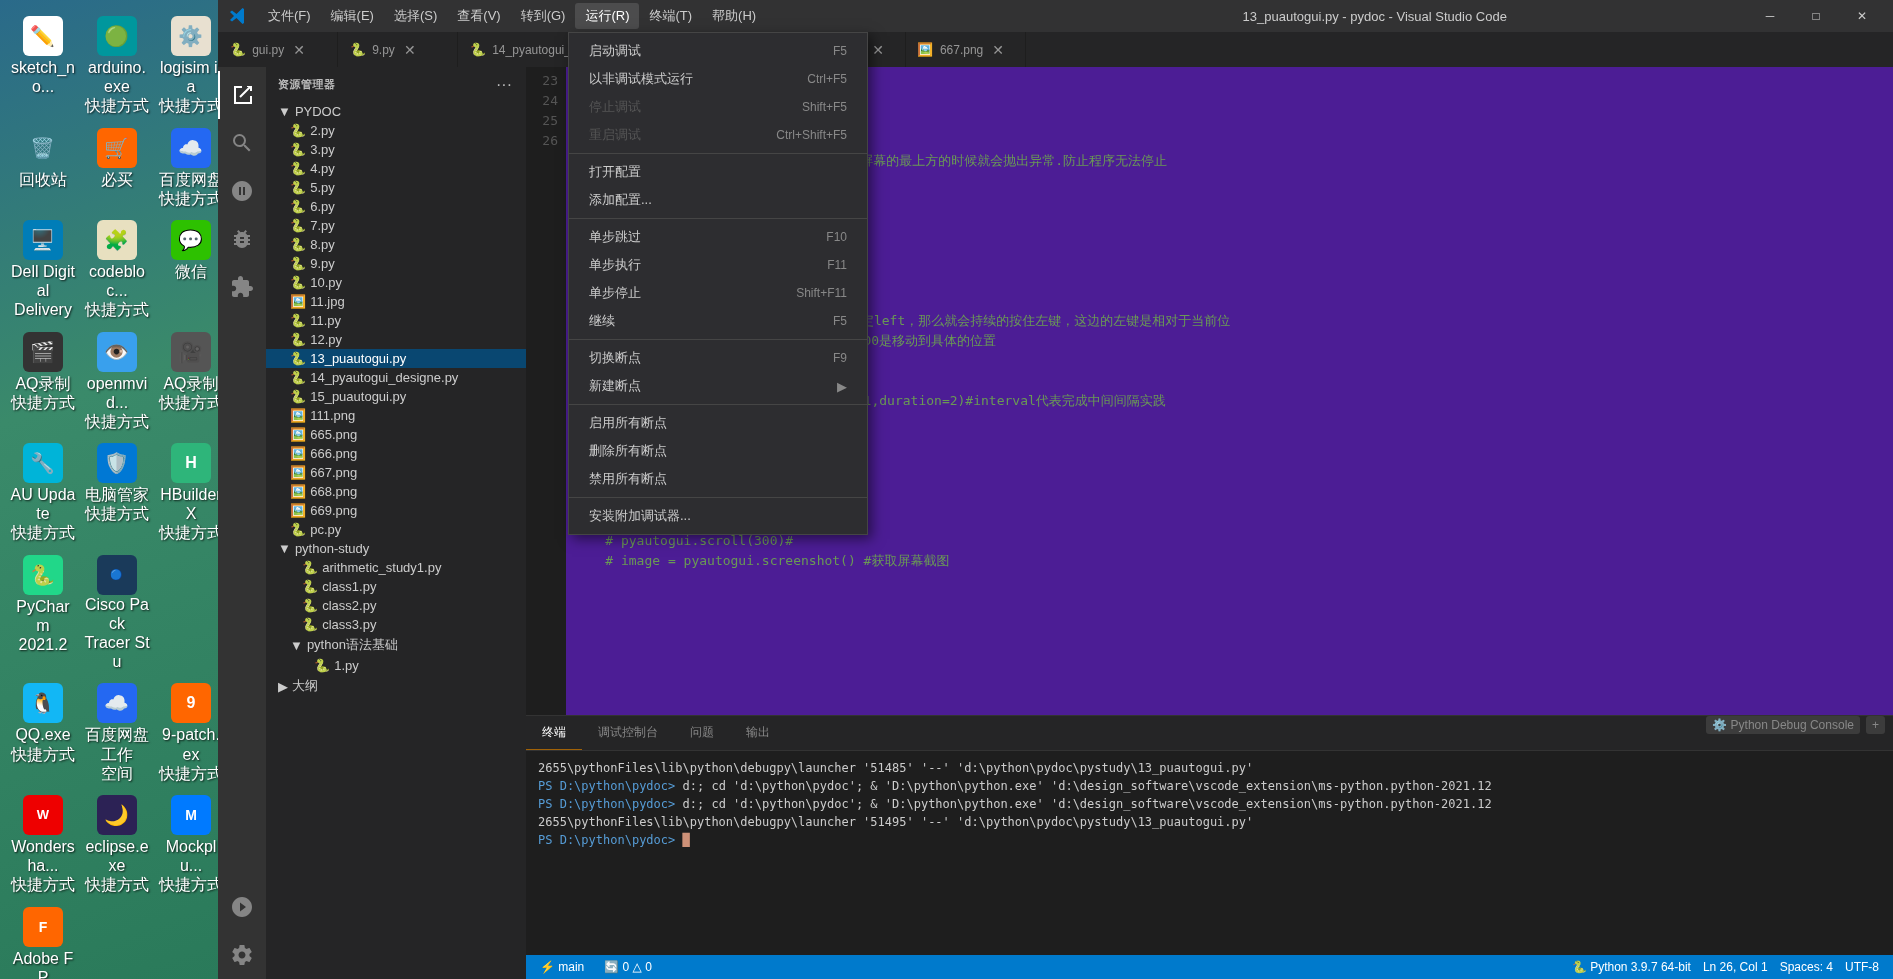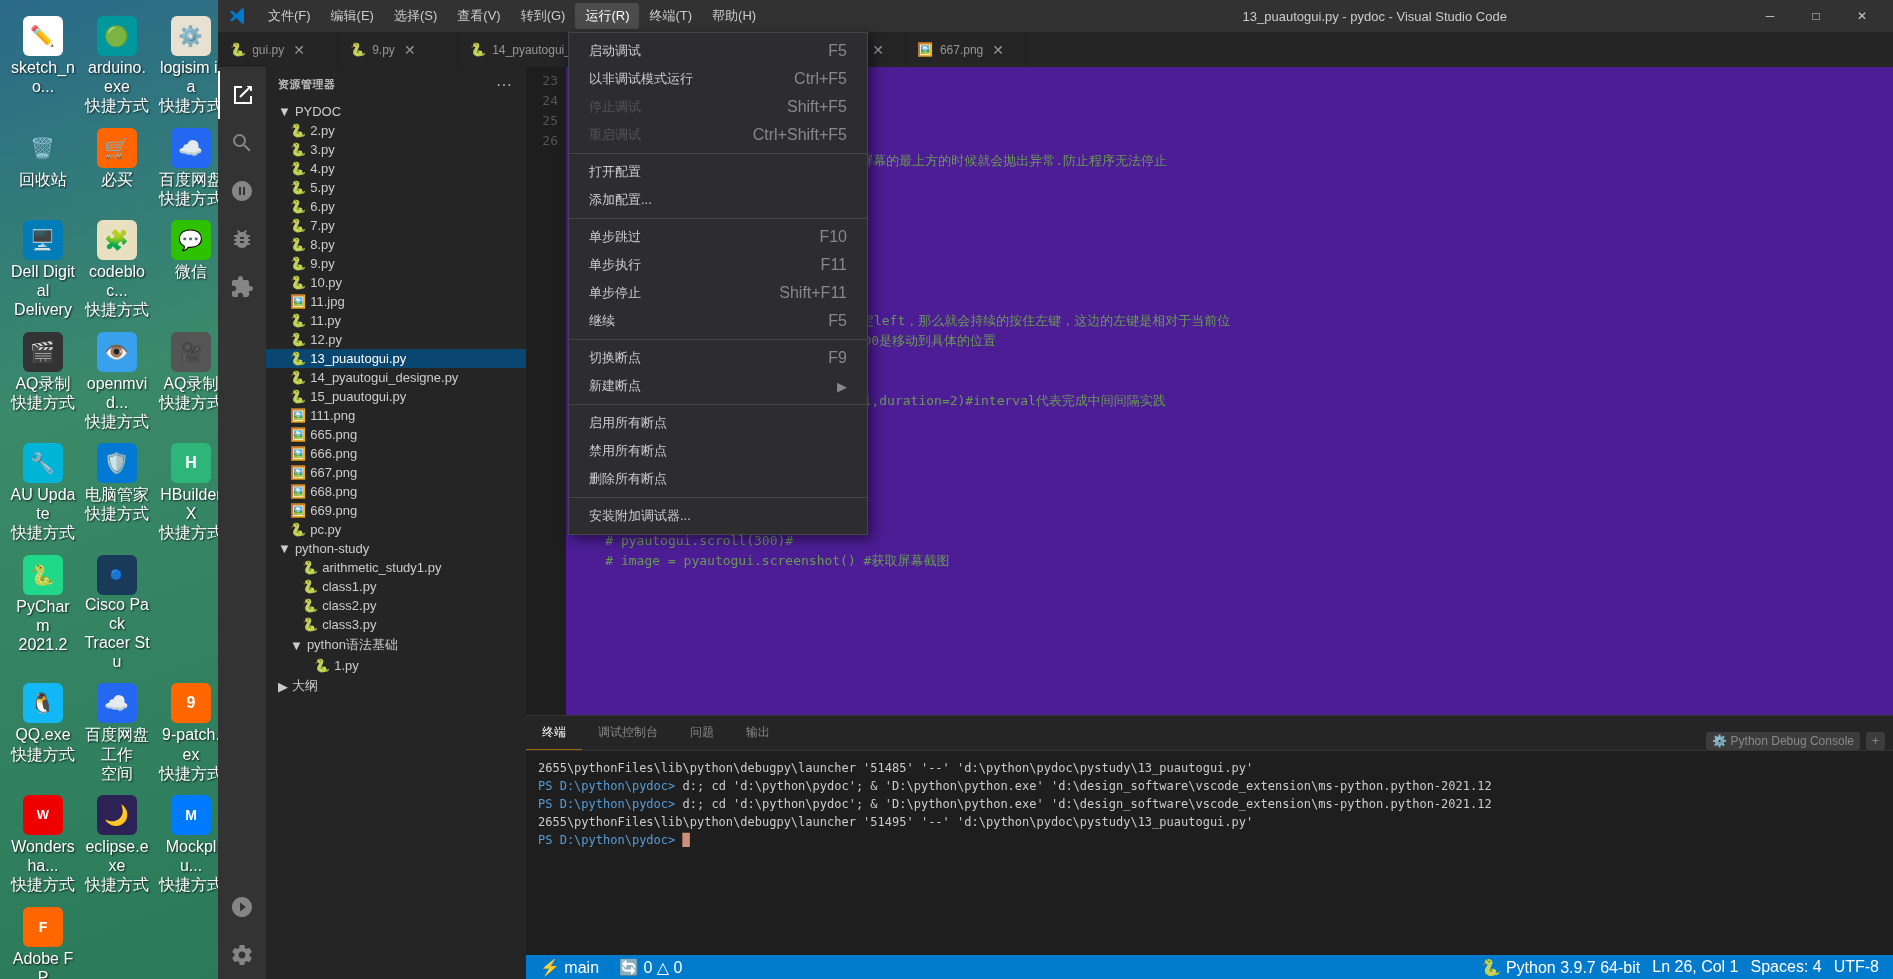"F5" .menu-dropdown-item .item-shortcut { font-size: 16px -> 12px }
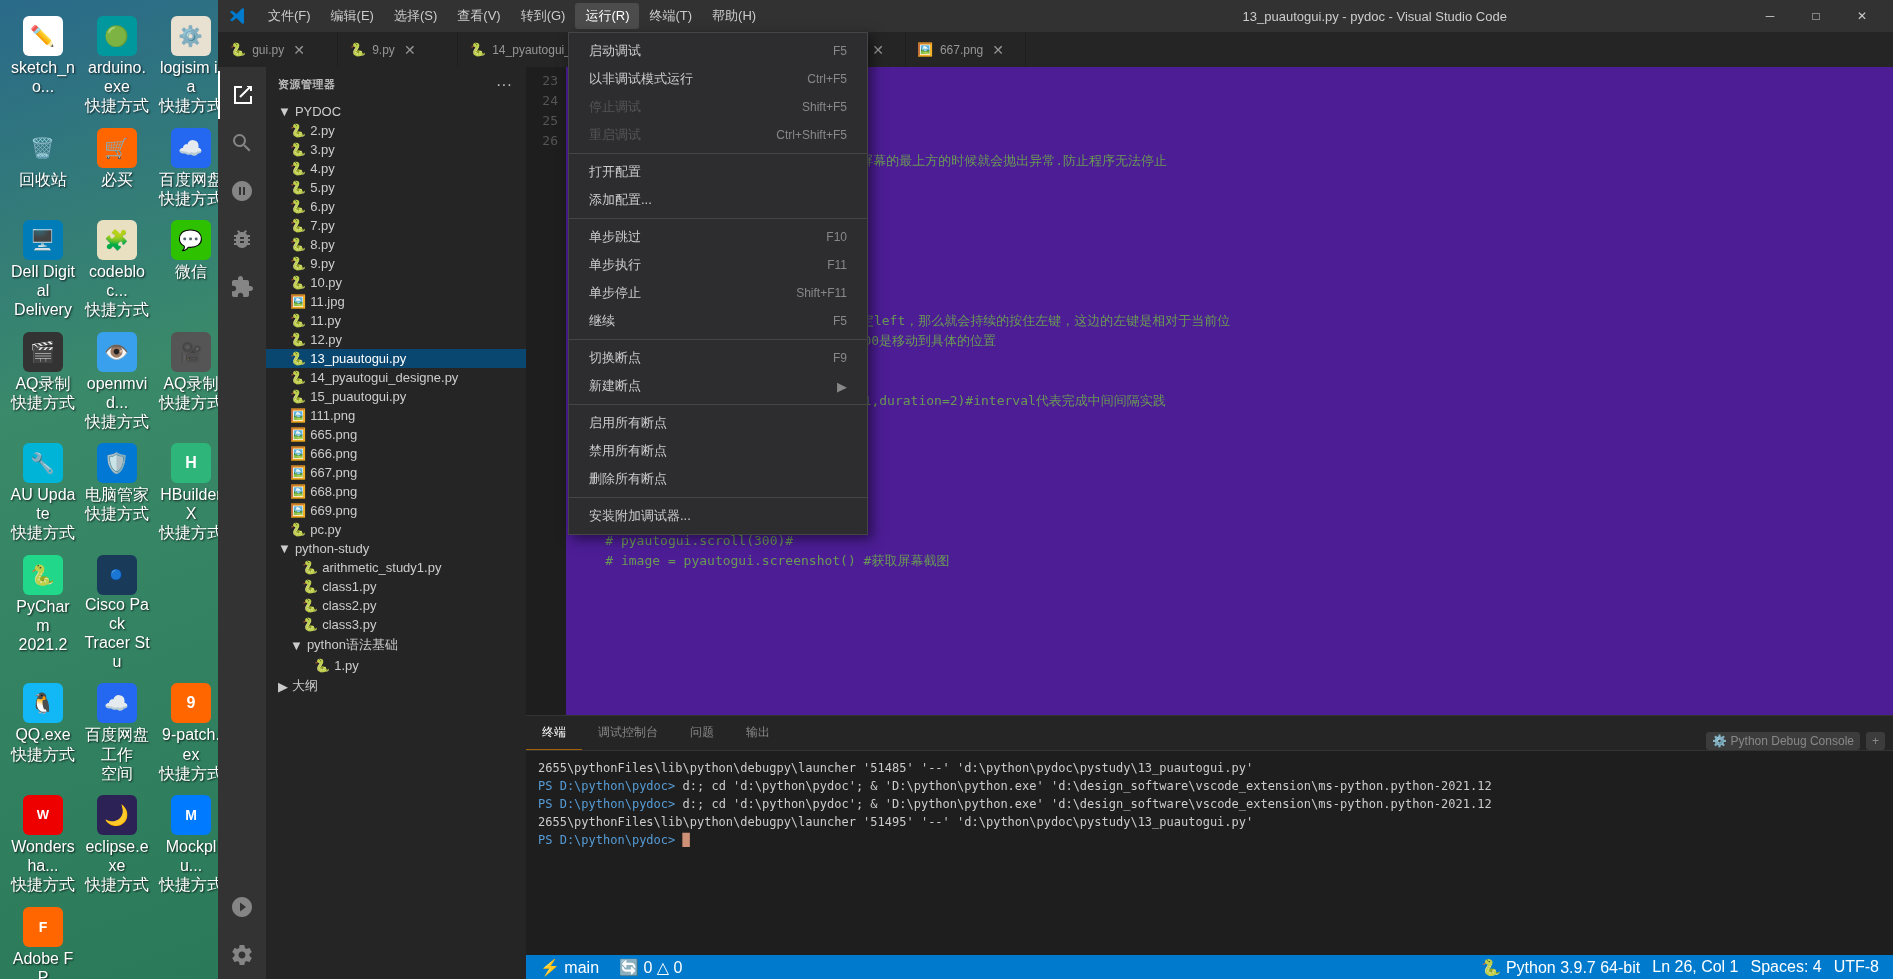"禁用所有断点" div.menu-dropdown-item { order: before "删除所有断点" -> after "删除所有断点" }
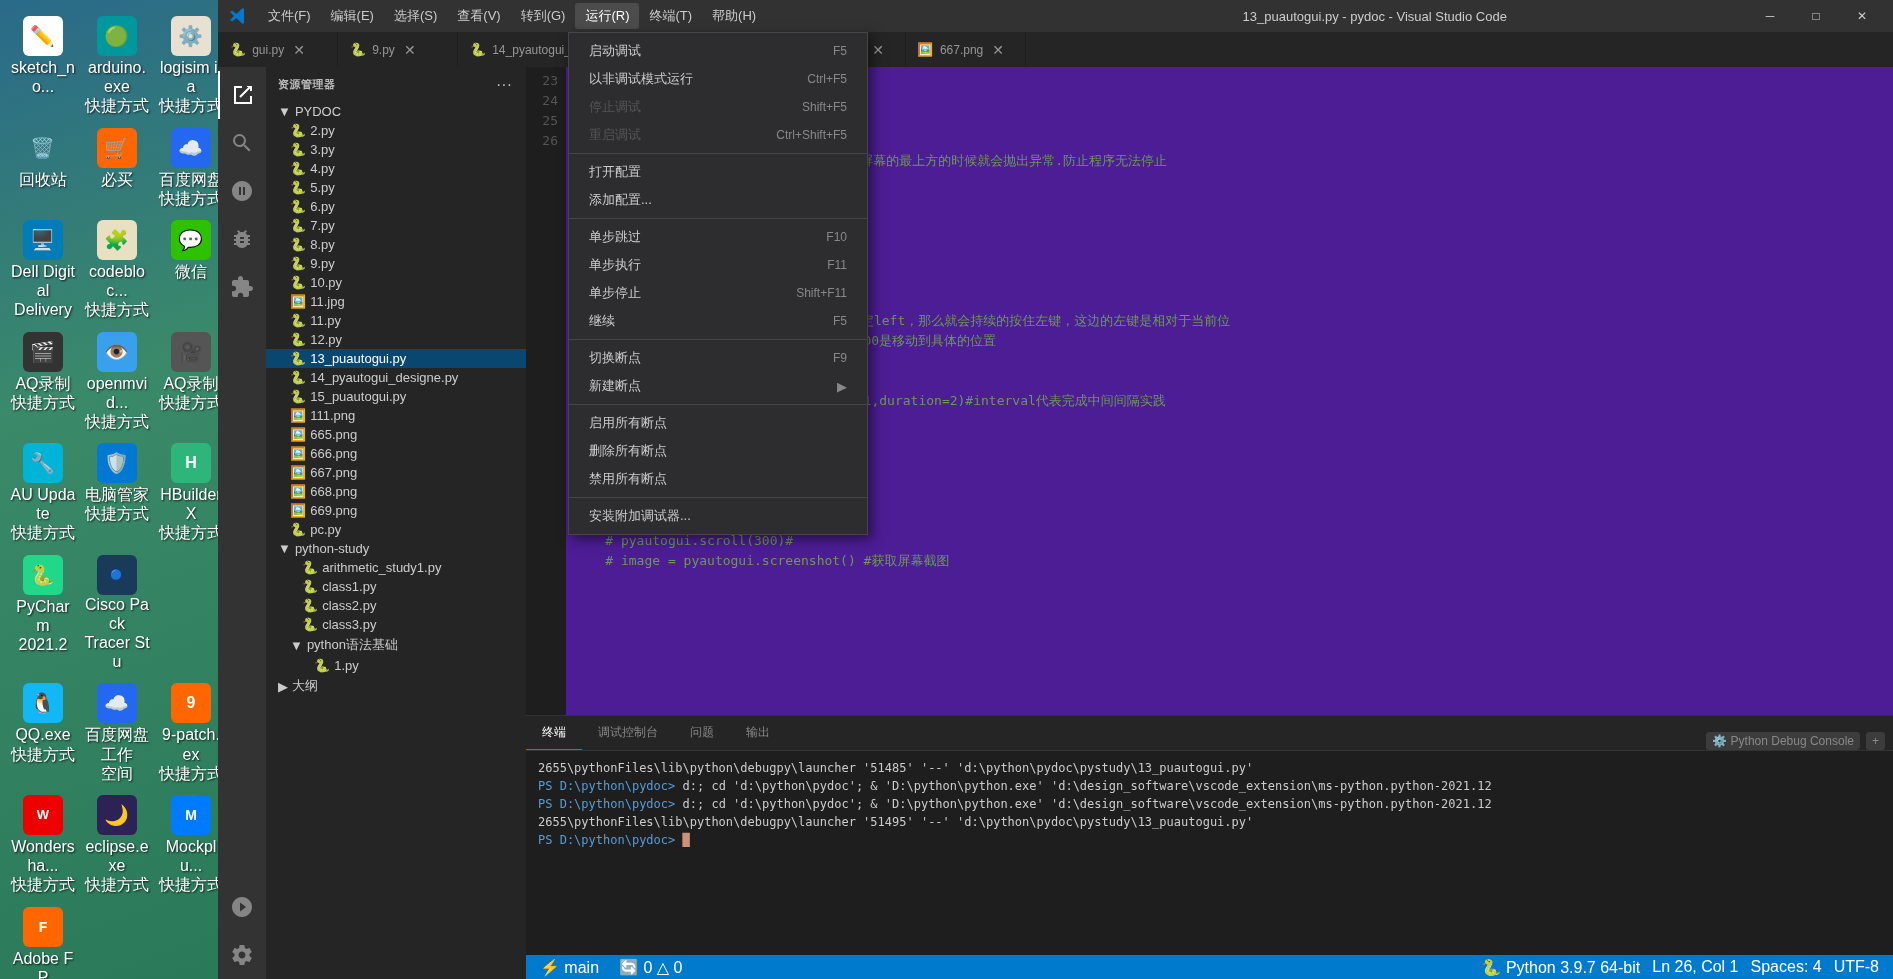"⚙️ Python Debug Console" .terminal-actions { align-items: flex-end -> flex-start }
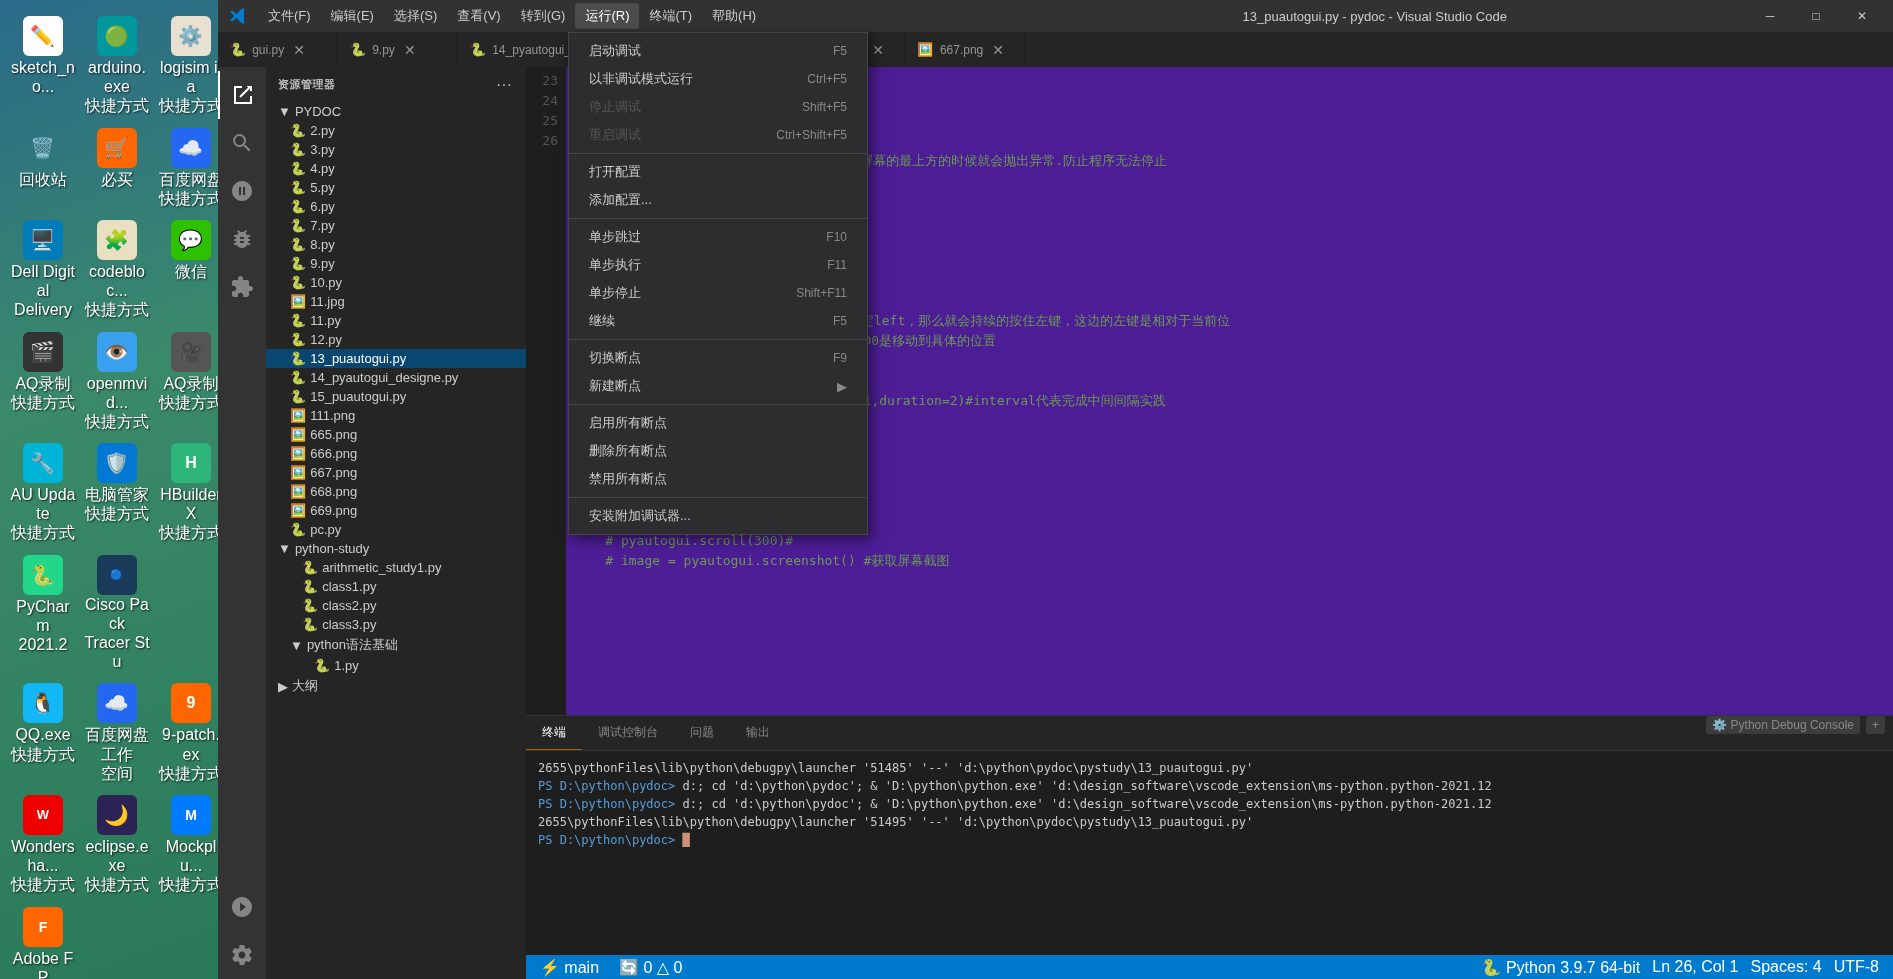"⚡ main" .statusbar { font-size: 16px -> 12px }
